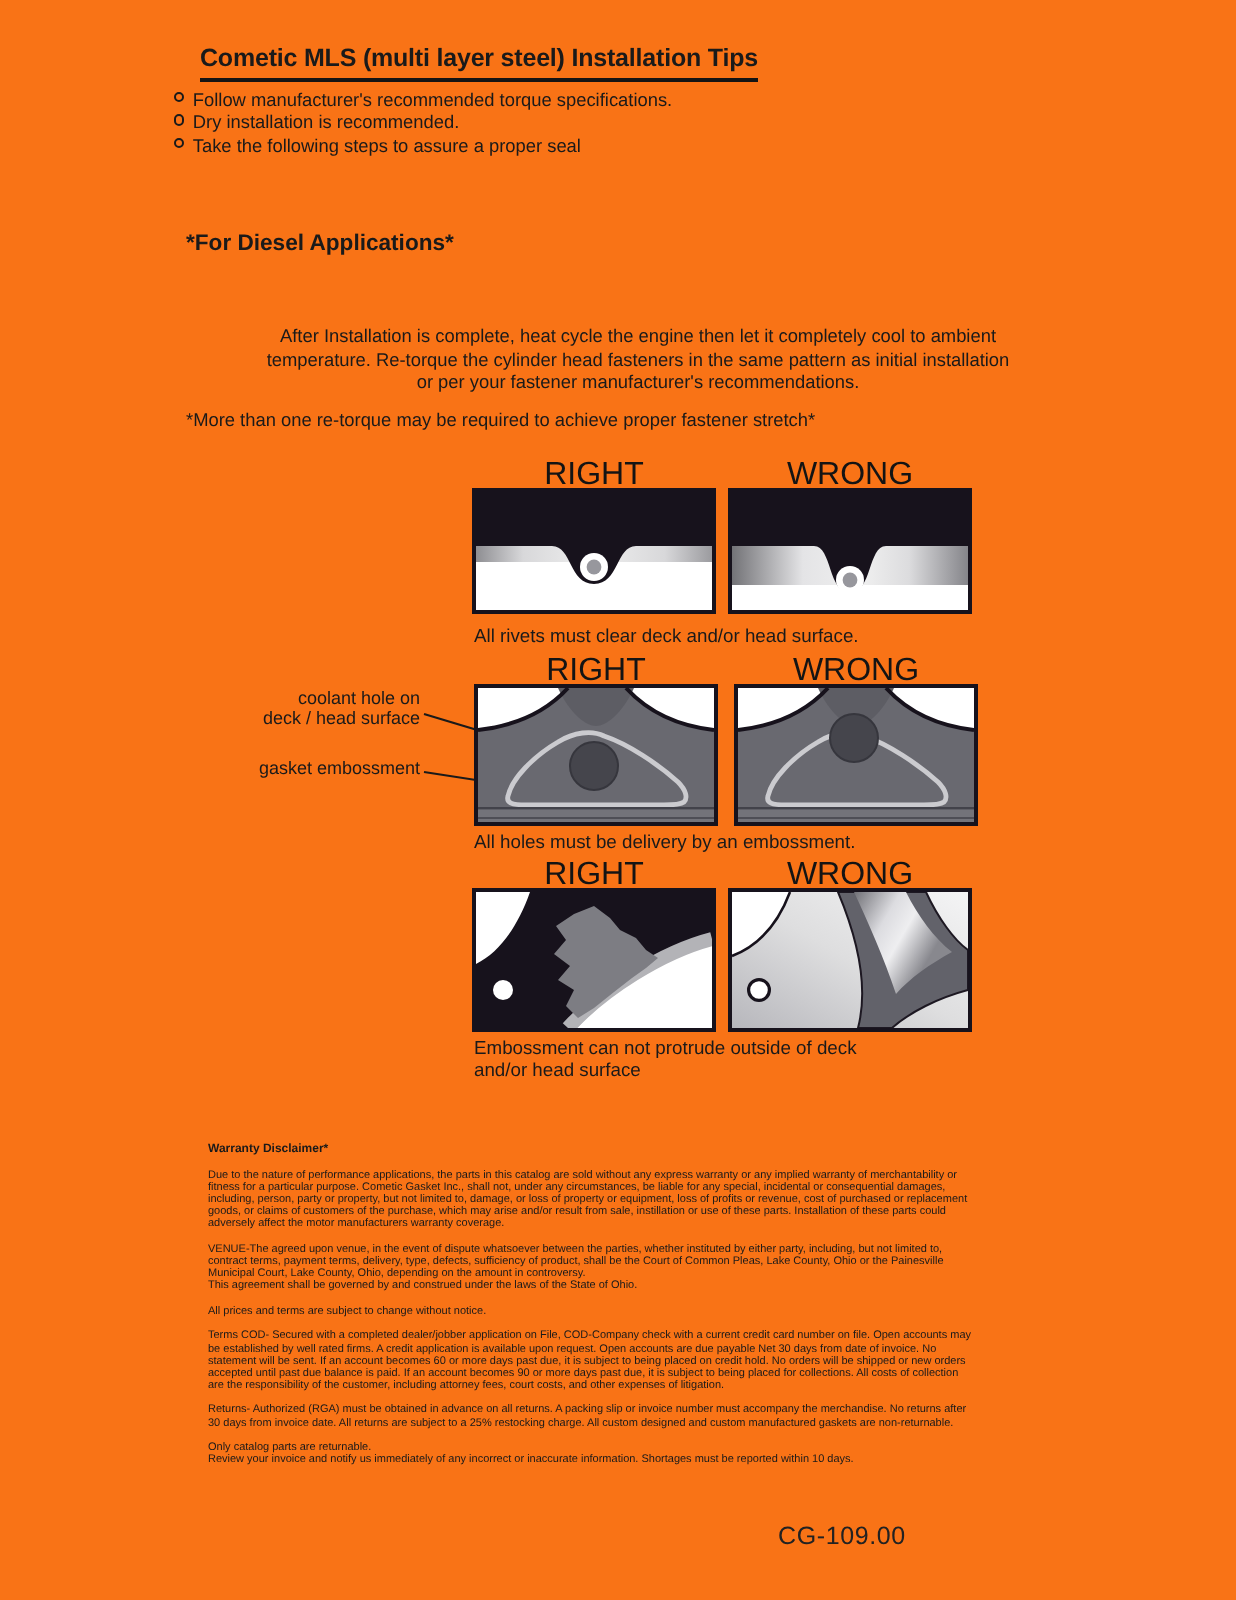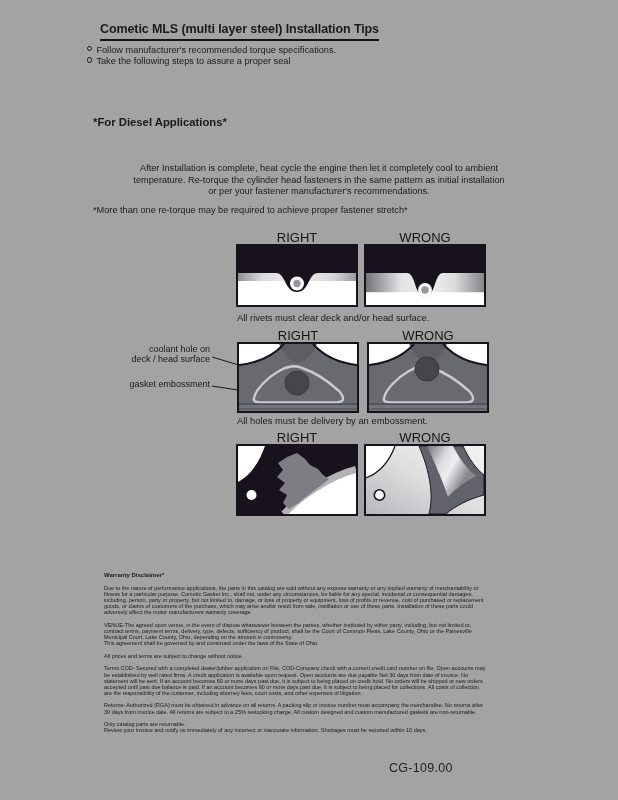"Cometic MLS (multi layer steel)" .page { background: #a3a3a3 -> #f97316 }
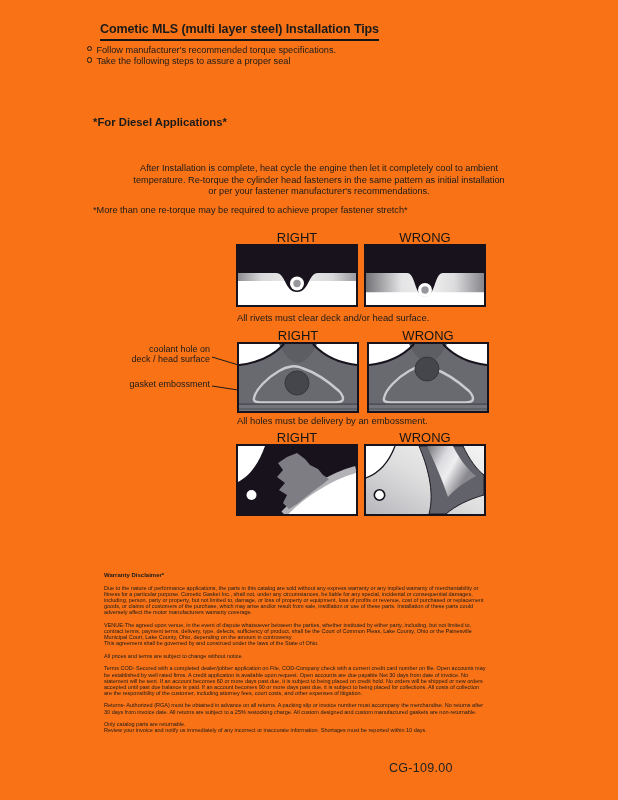"Dry installation is recommended." div.tip { html: none -> <div>Dry installation is recommended.</div> }
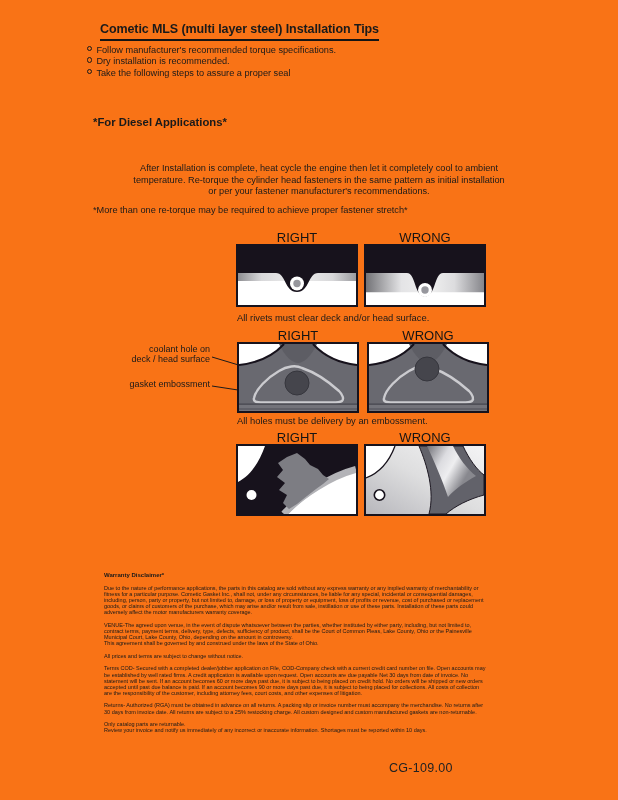"RIGHT" .fig-label { font-size: 13px -> 16px }
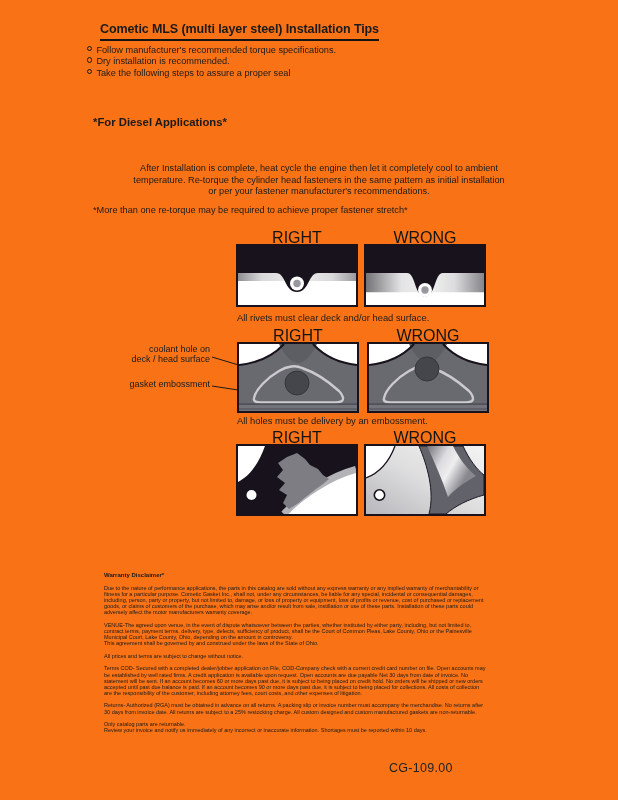"Embossment can not protrude outside" div.caption { html: none -> <div>Embossment can not protrude outside of deck and/or head surface</div> }
